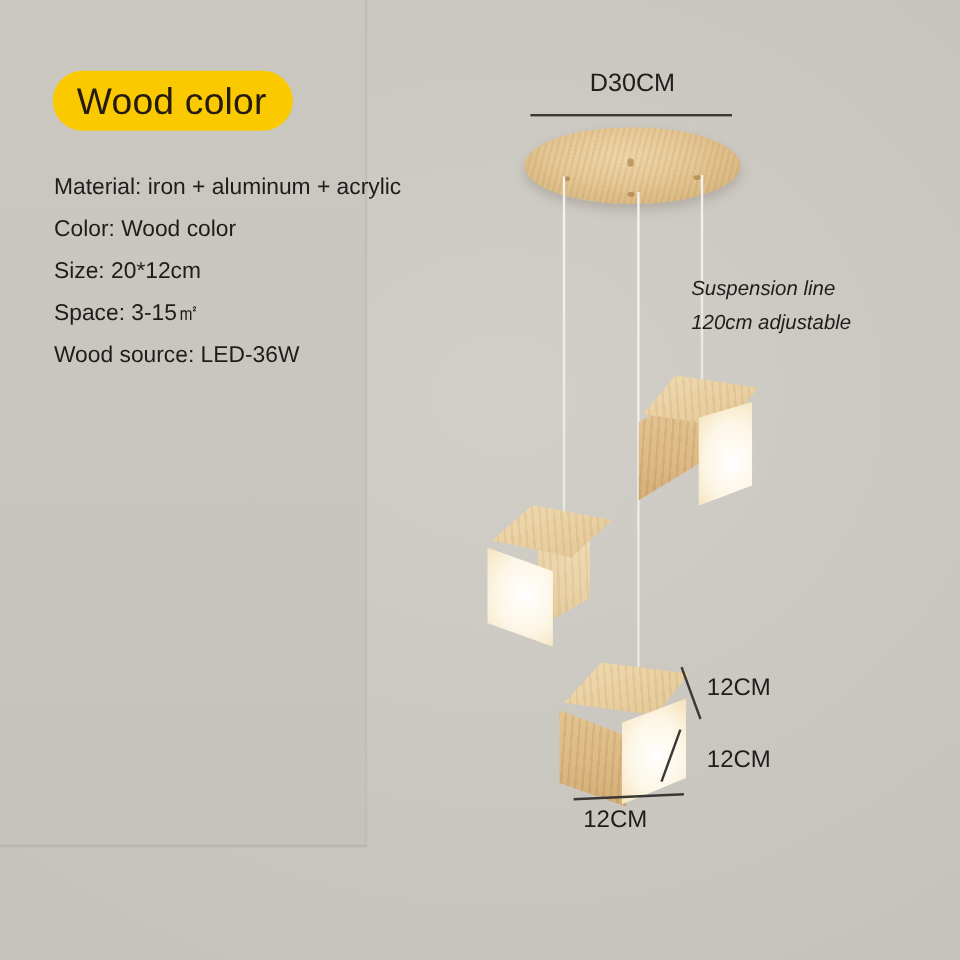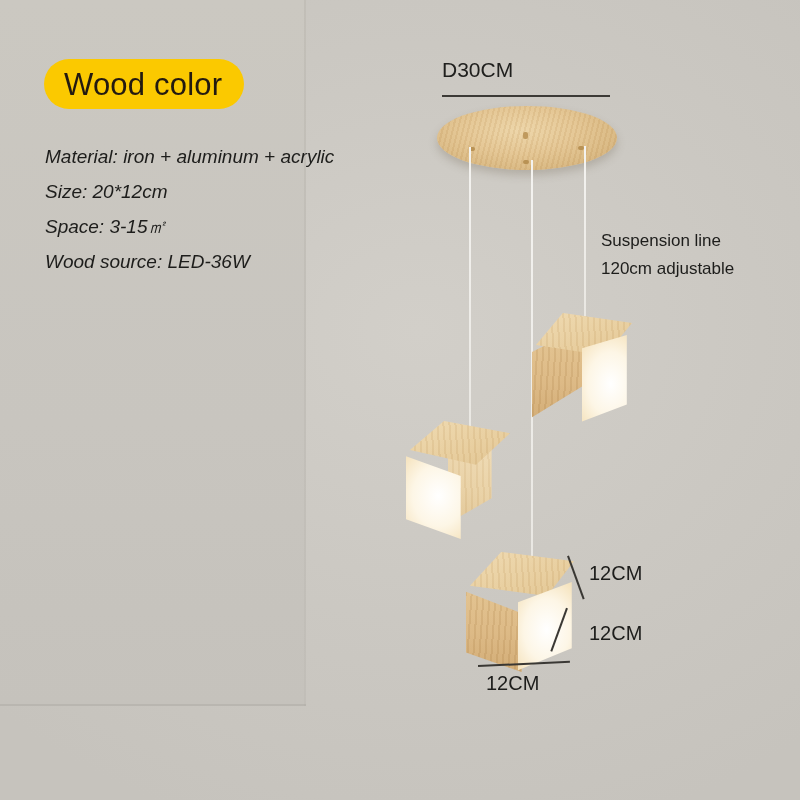"D30CM" .d30-label { text-align: left -> center }
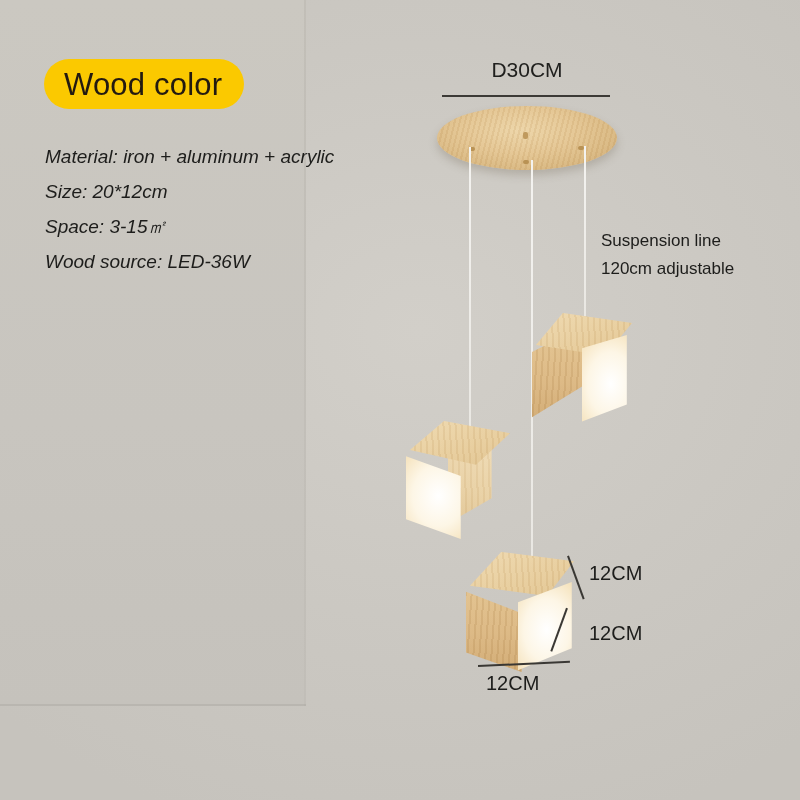"Material: iron + aluminum +" .spec-list { font-style: italic -> none }
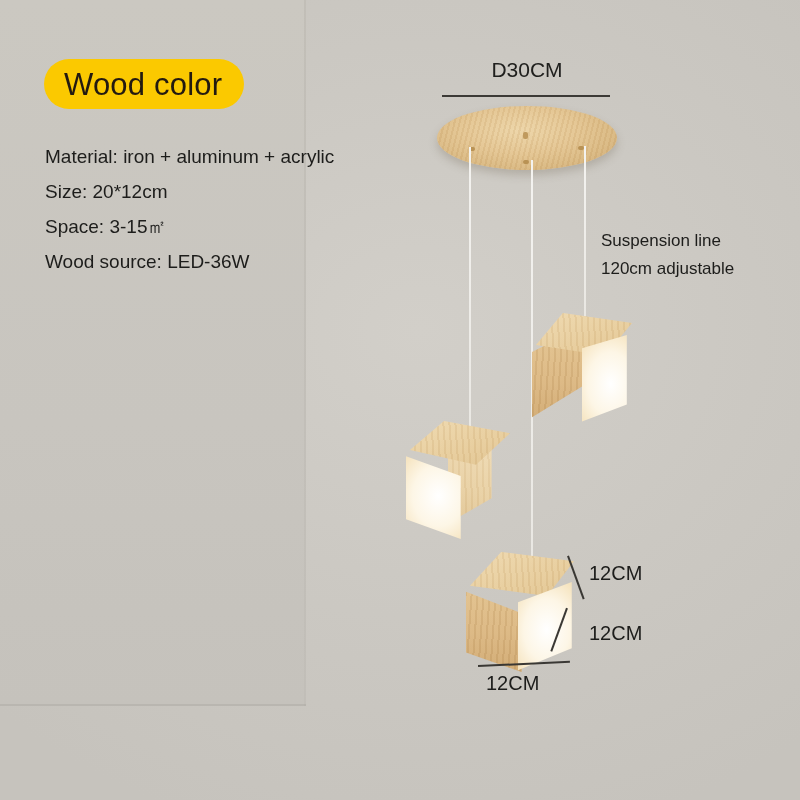"Color: Wood color" div.spec-line { html: none -> <div>Color: Wood color</div> }
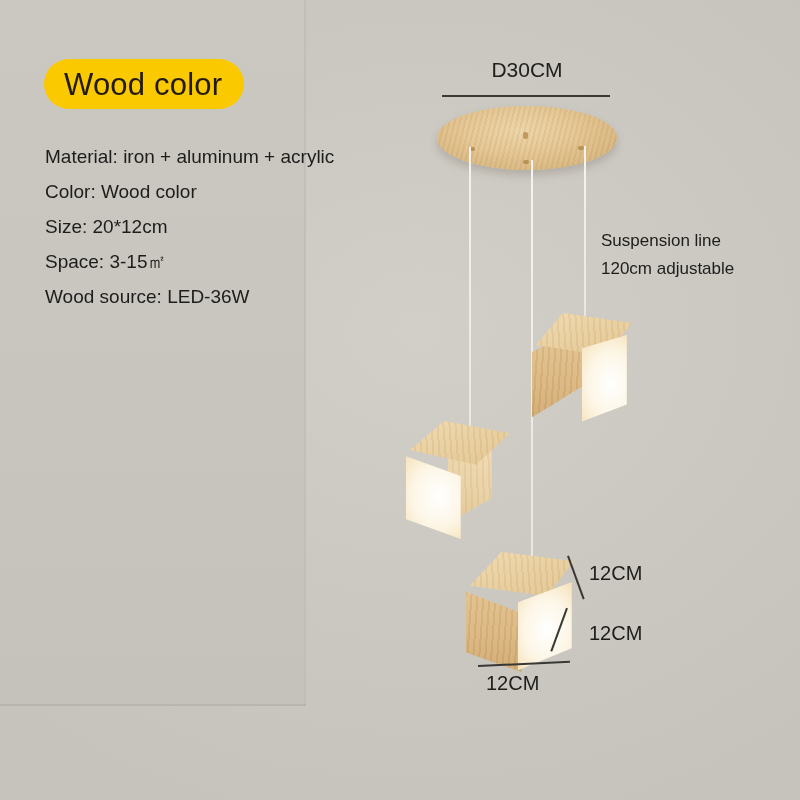"Suspension line" .ann-suspension { font-style: none -> italic; left: 601px -> 576px }
